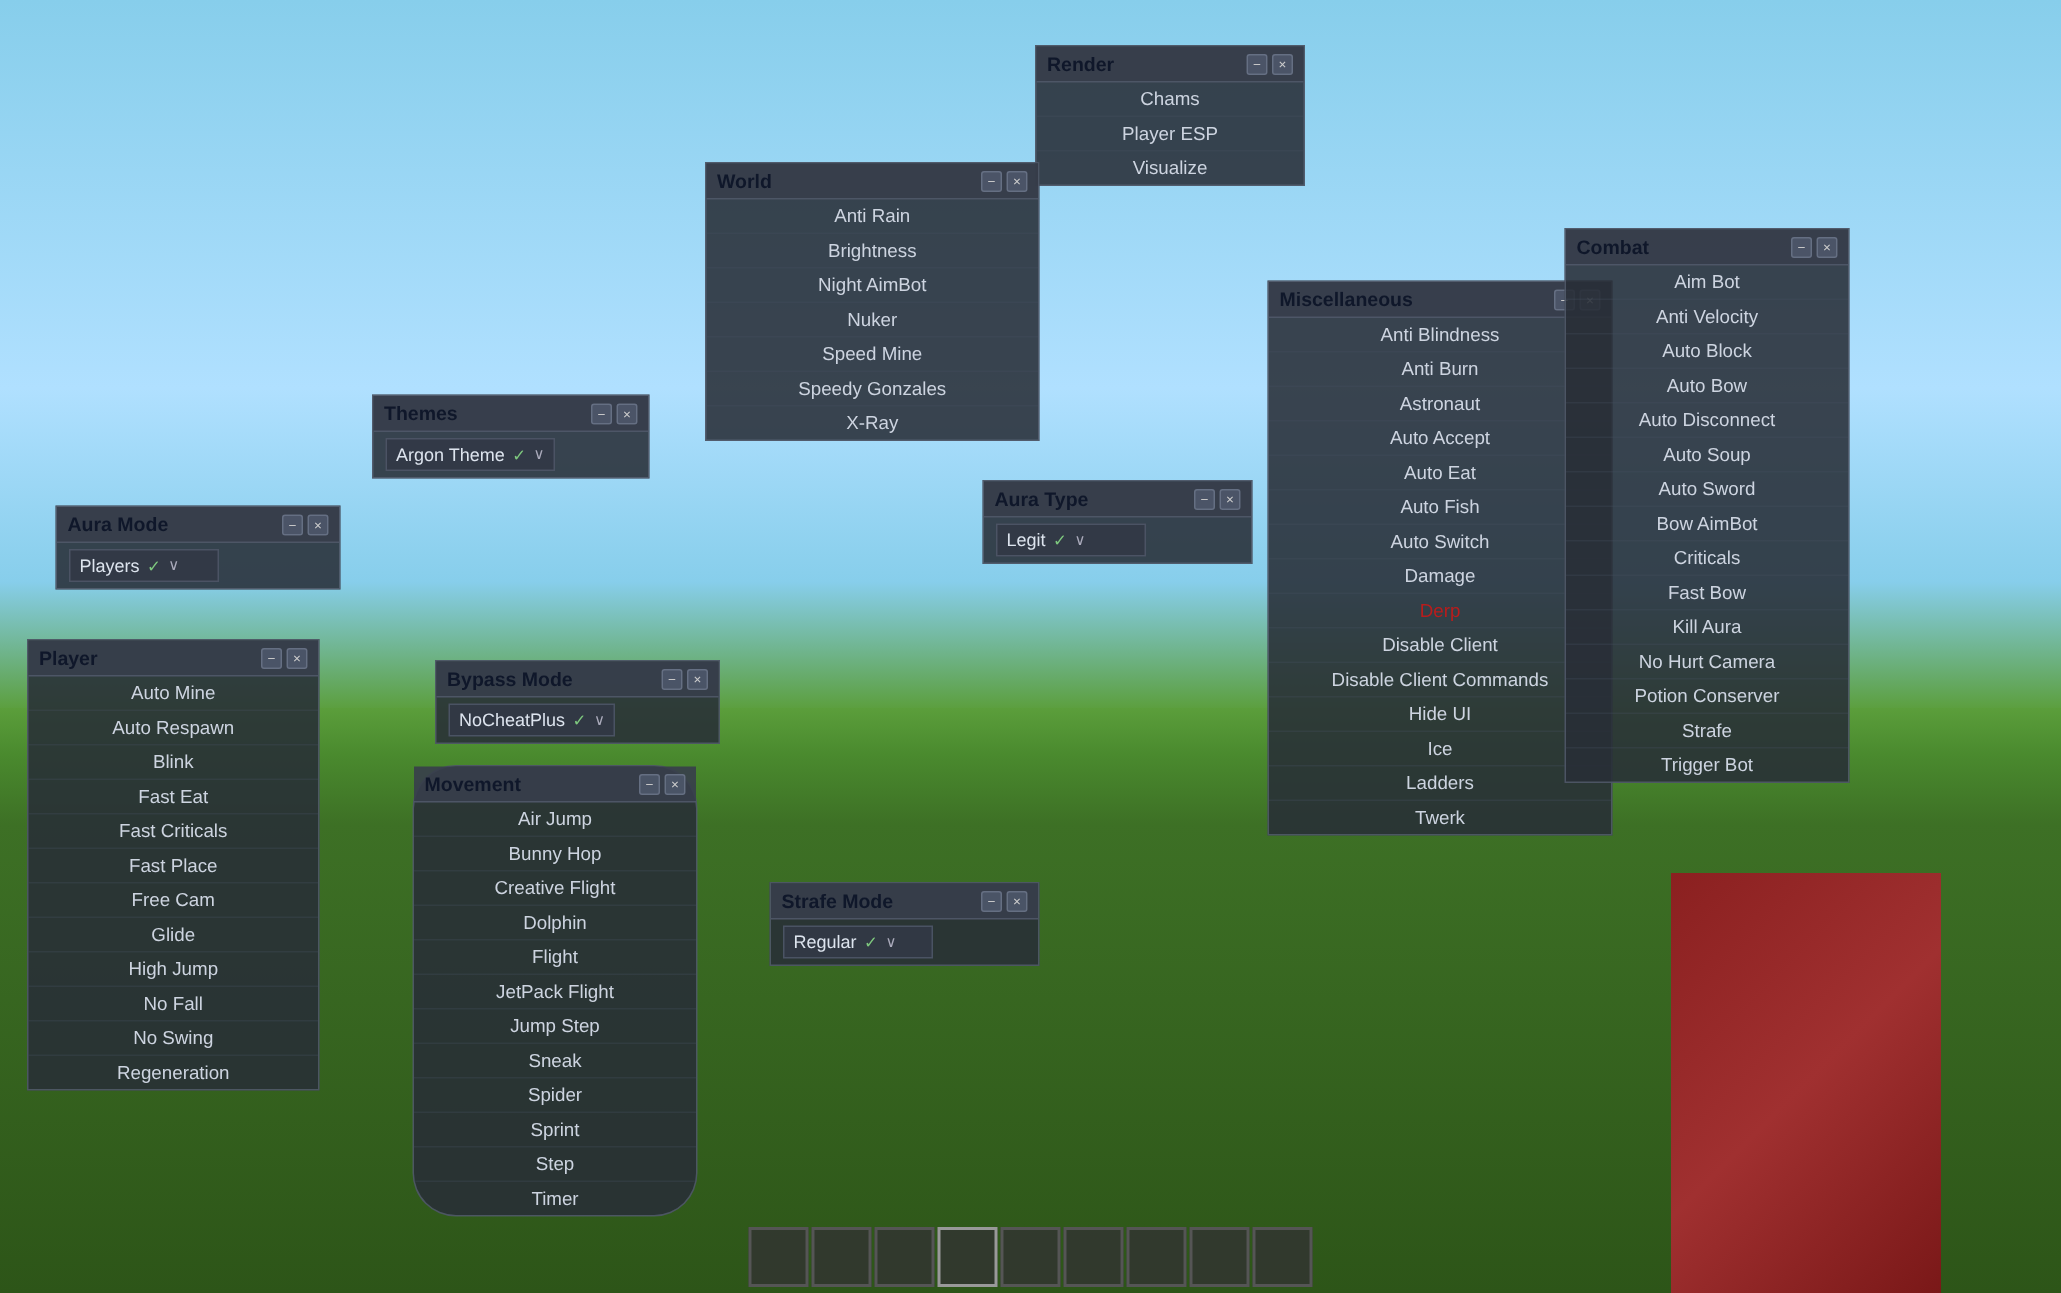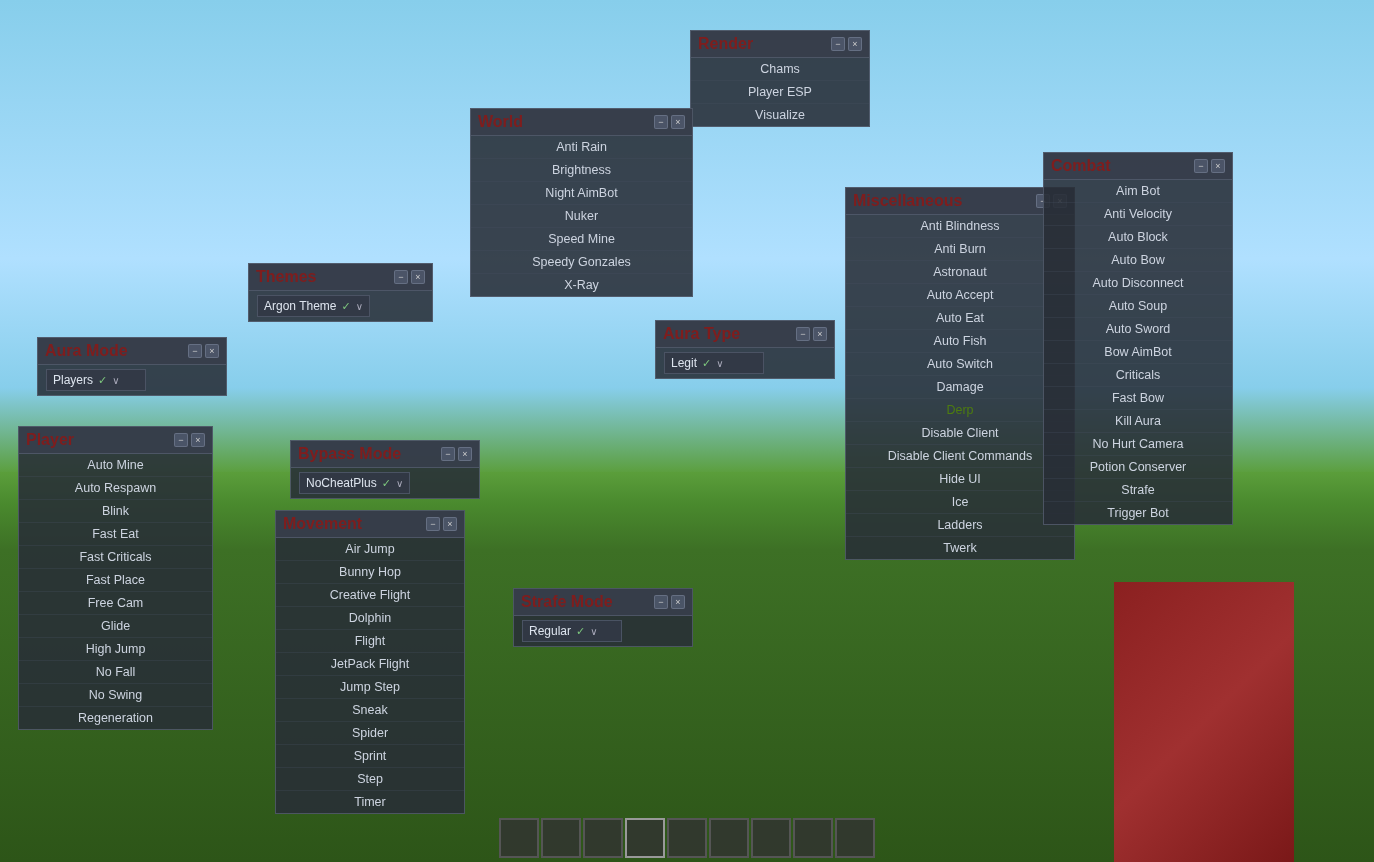"Render" .panel-title { color: #7f1d1d -> #0f172a; font-size: 16px -> 13px }
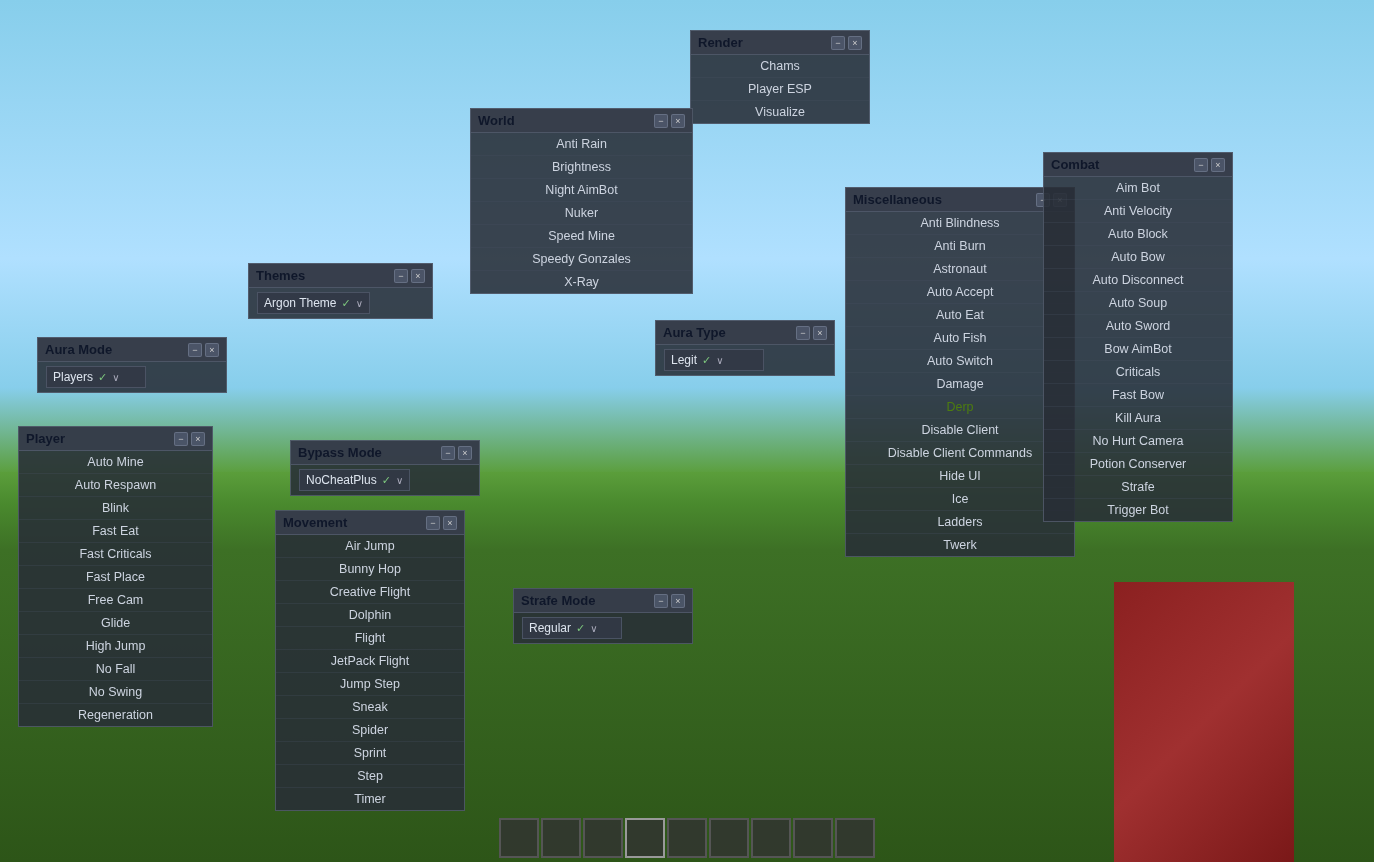"Derp" div { color: #4d7c0f -> #b91c1c }
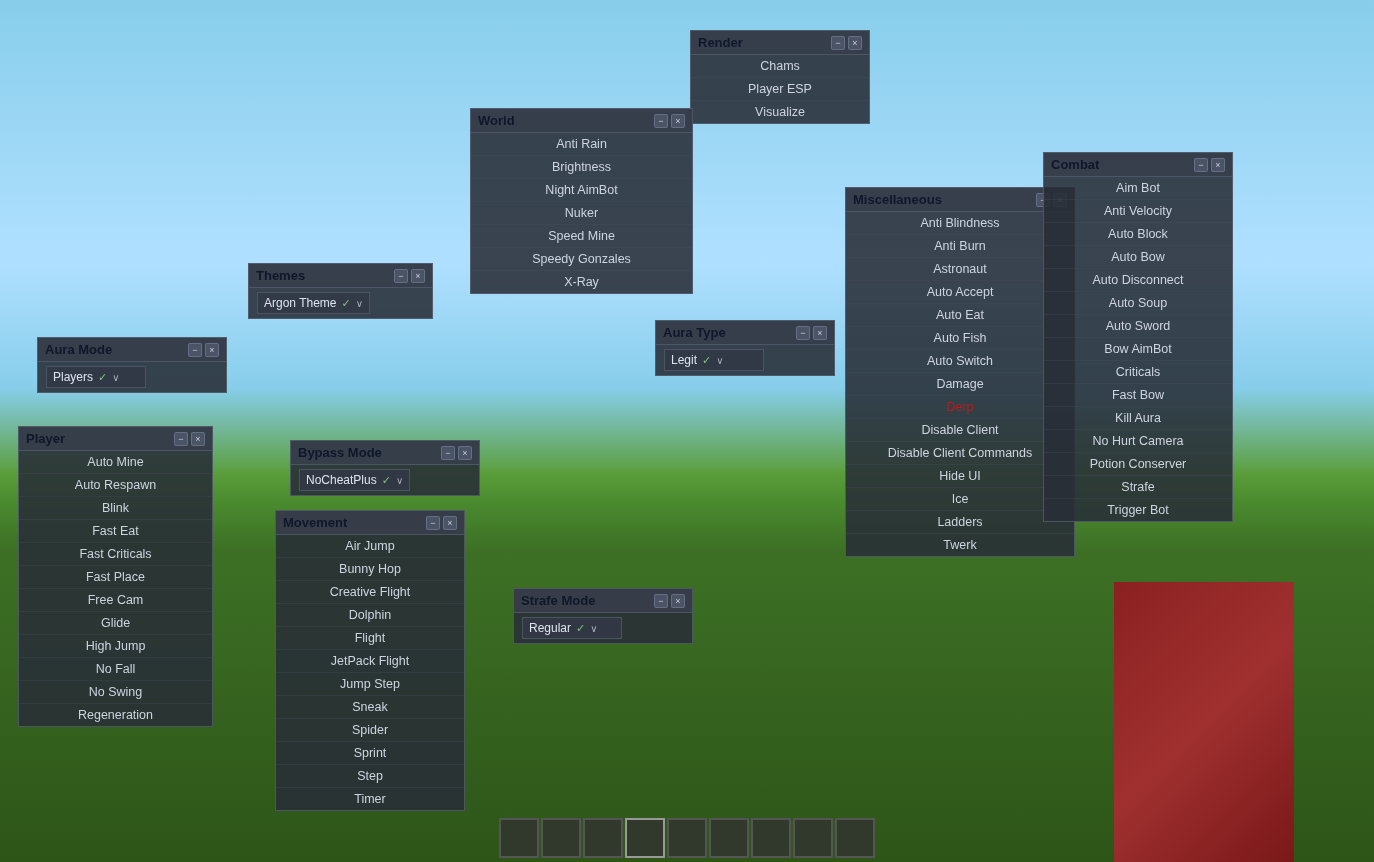"Movement" div.panel { border-radius: none -> 29px }
